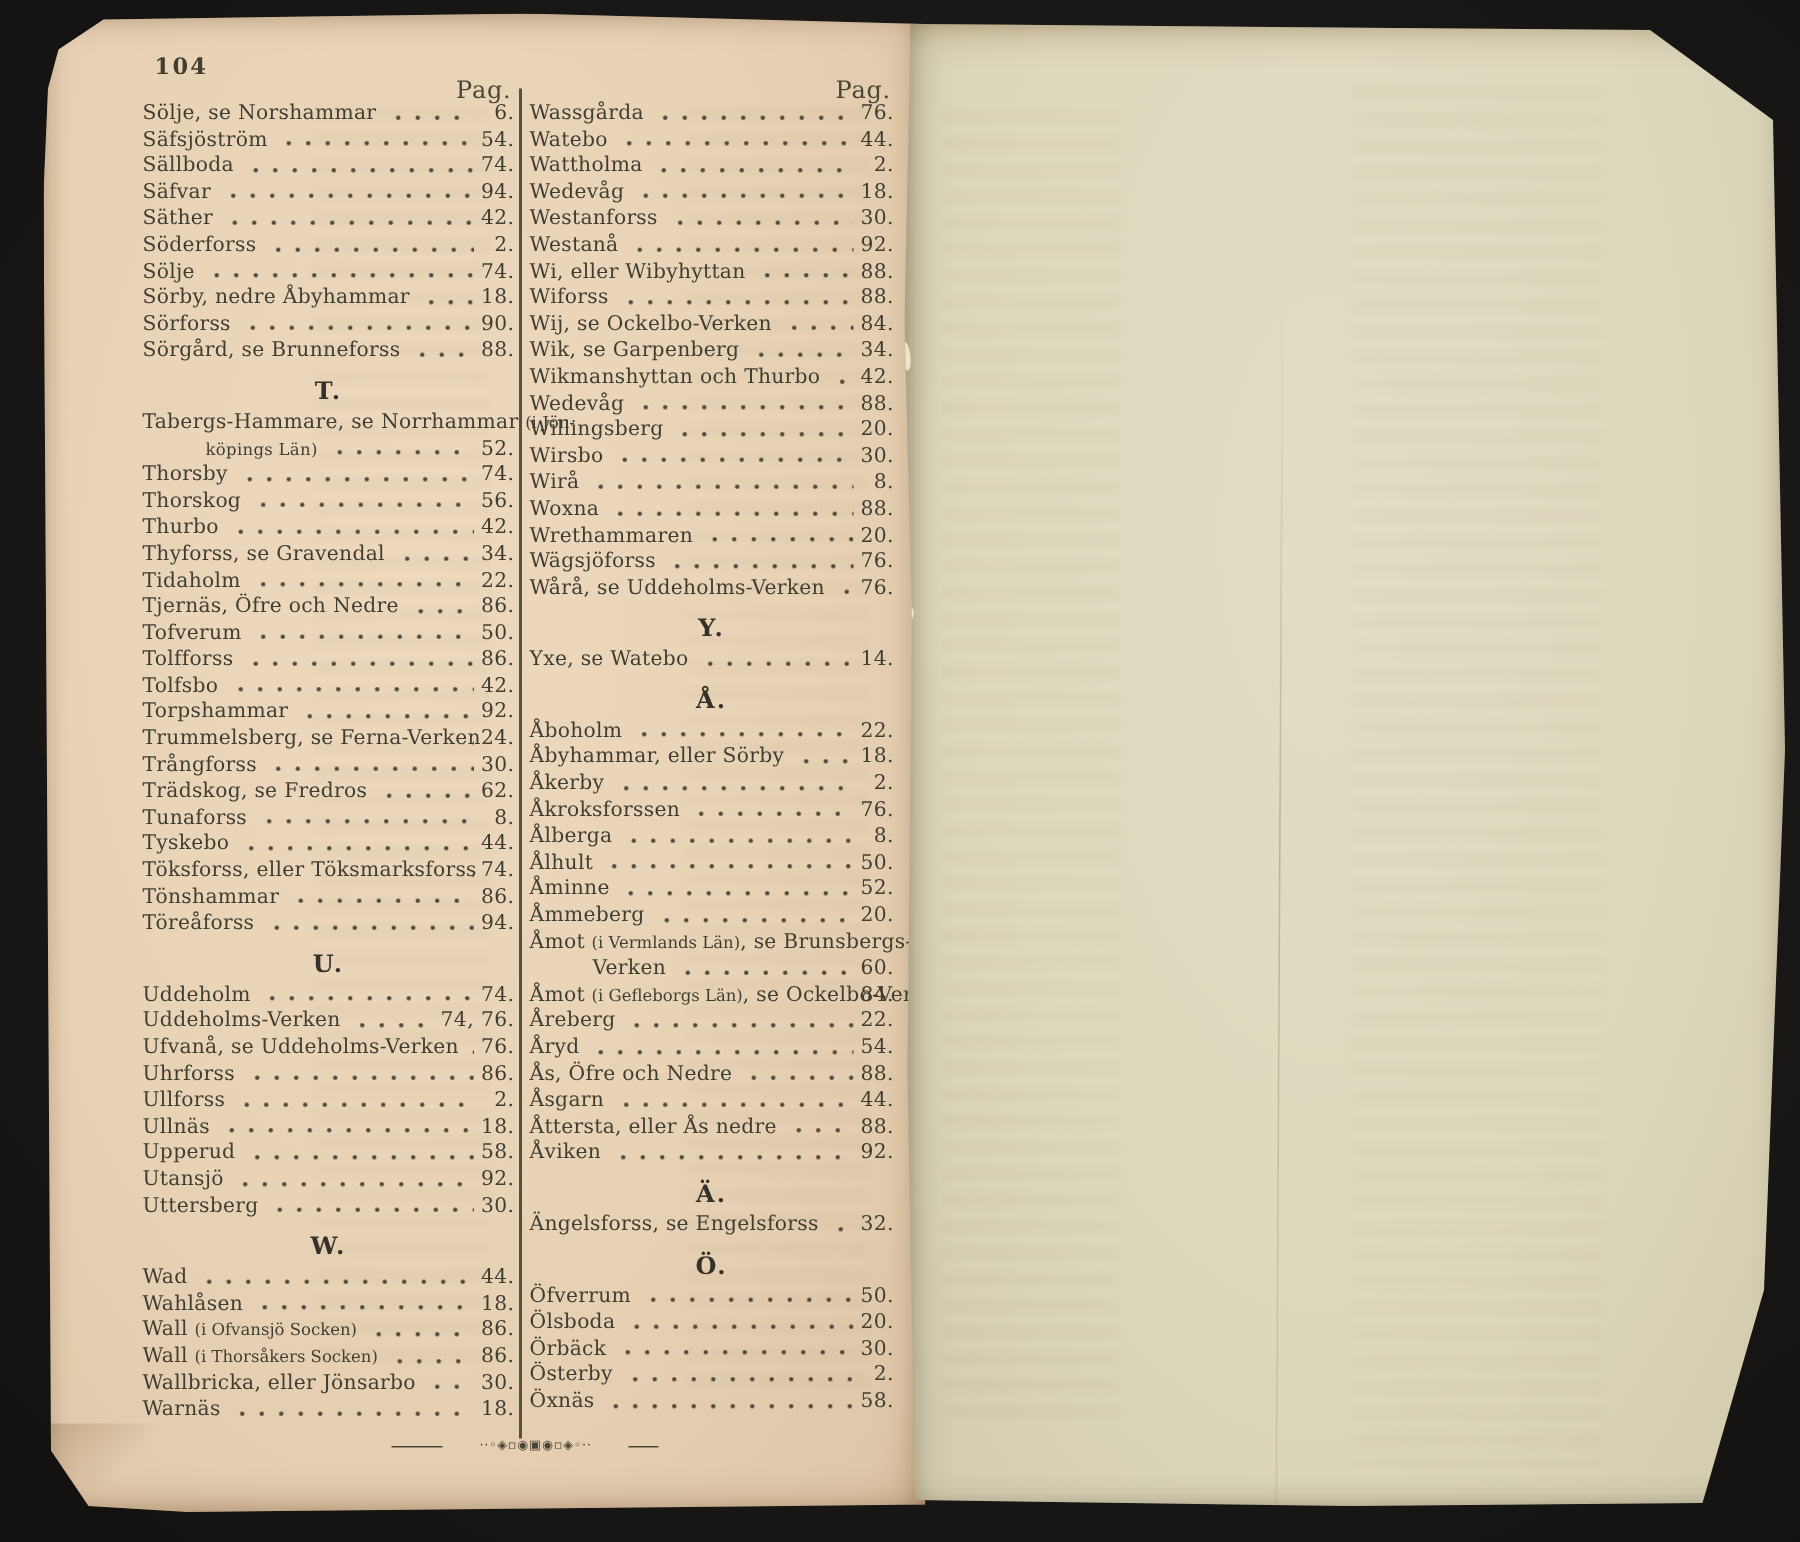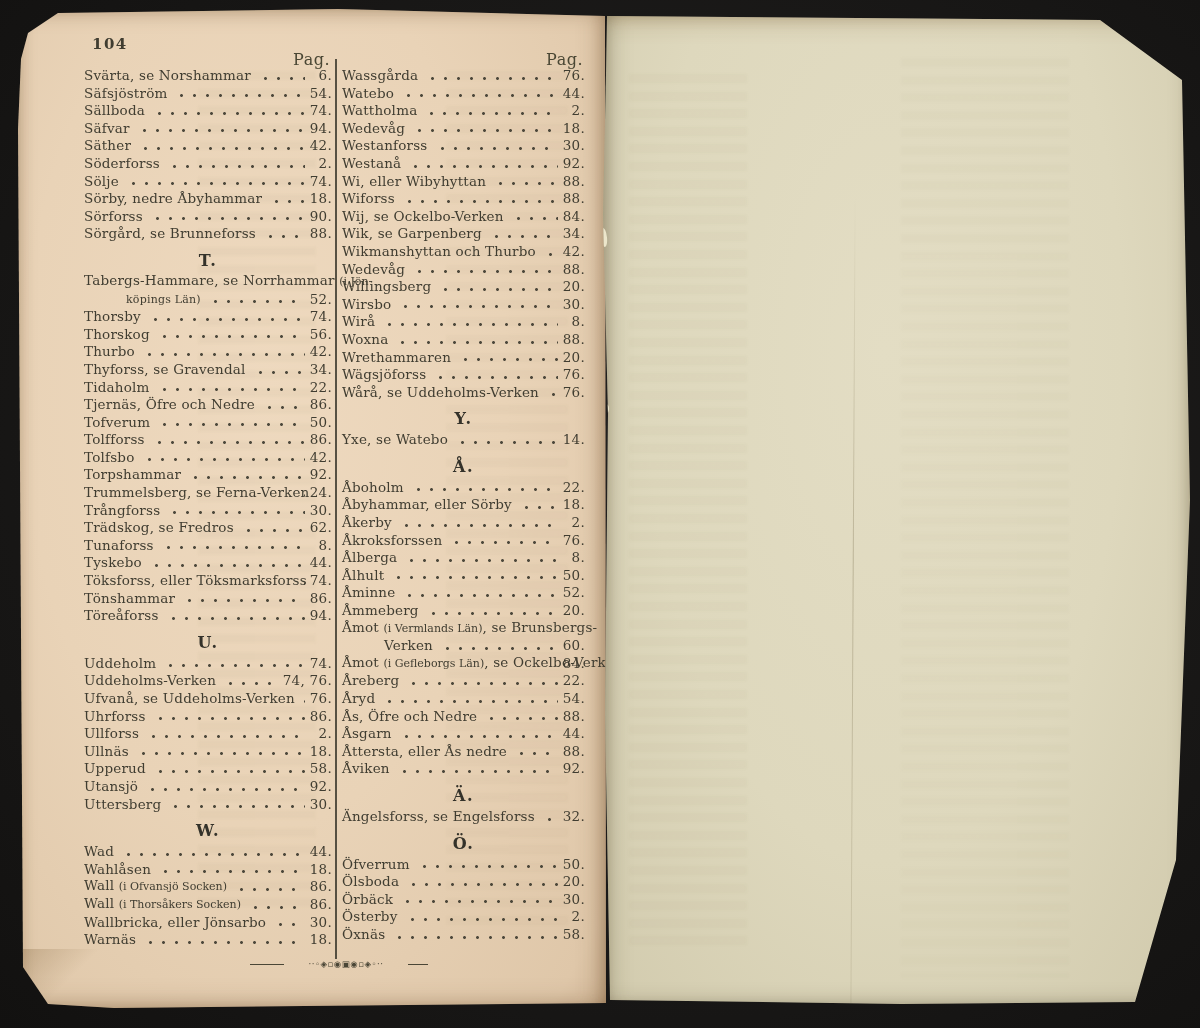"104" #left-page { left: 18px -> 29px }
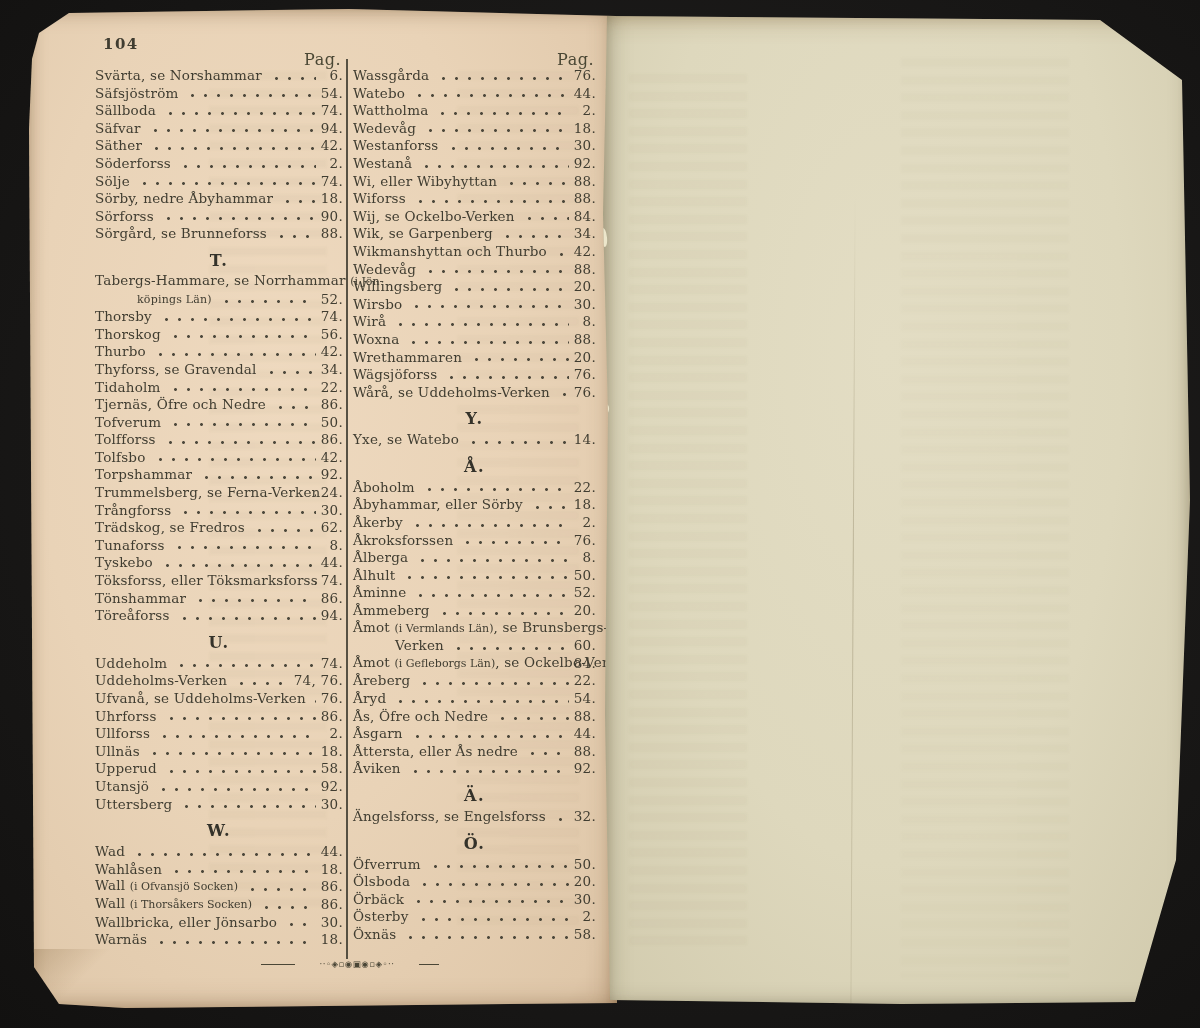"Svärta, se Norshammar" span.nm { text: Svärta -> Sölje }
